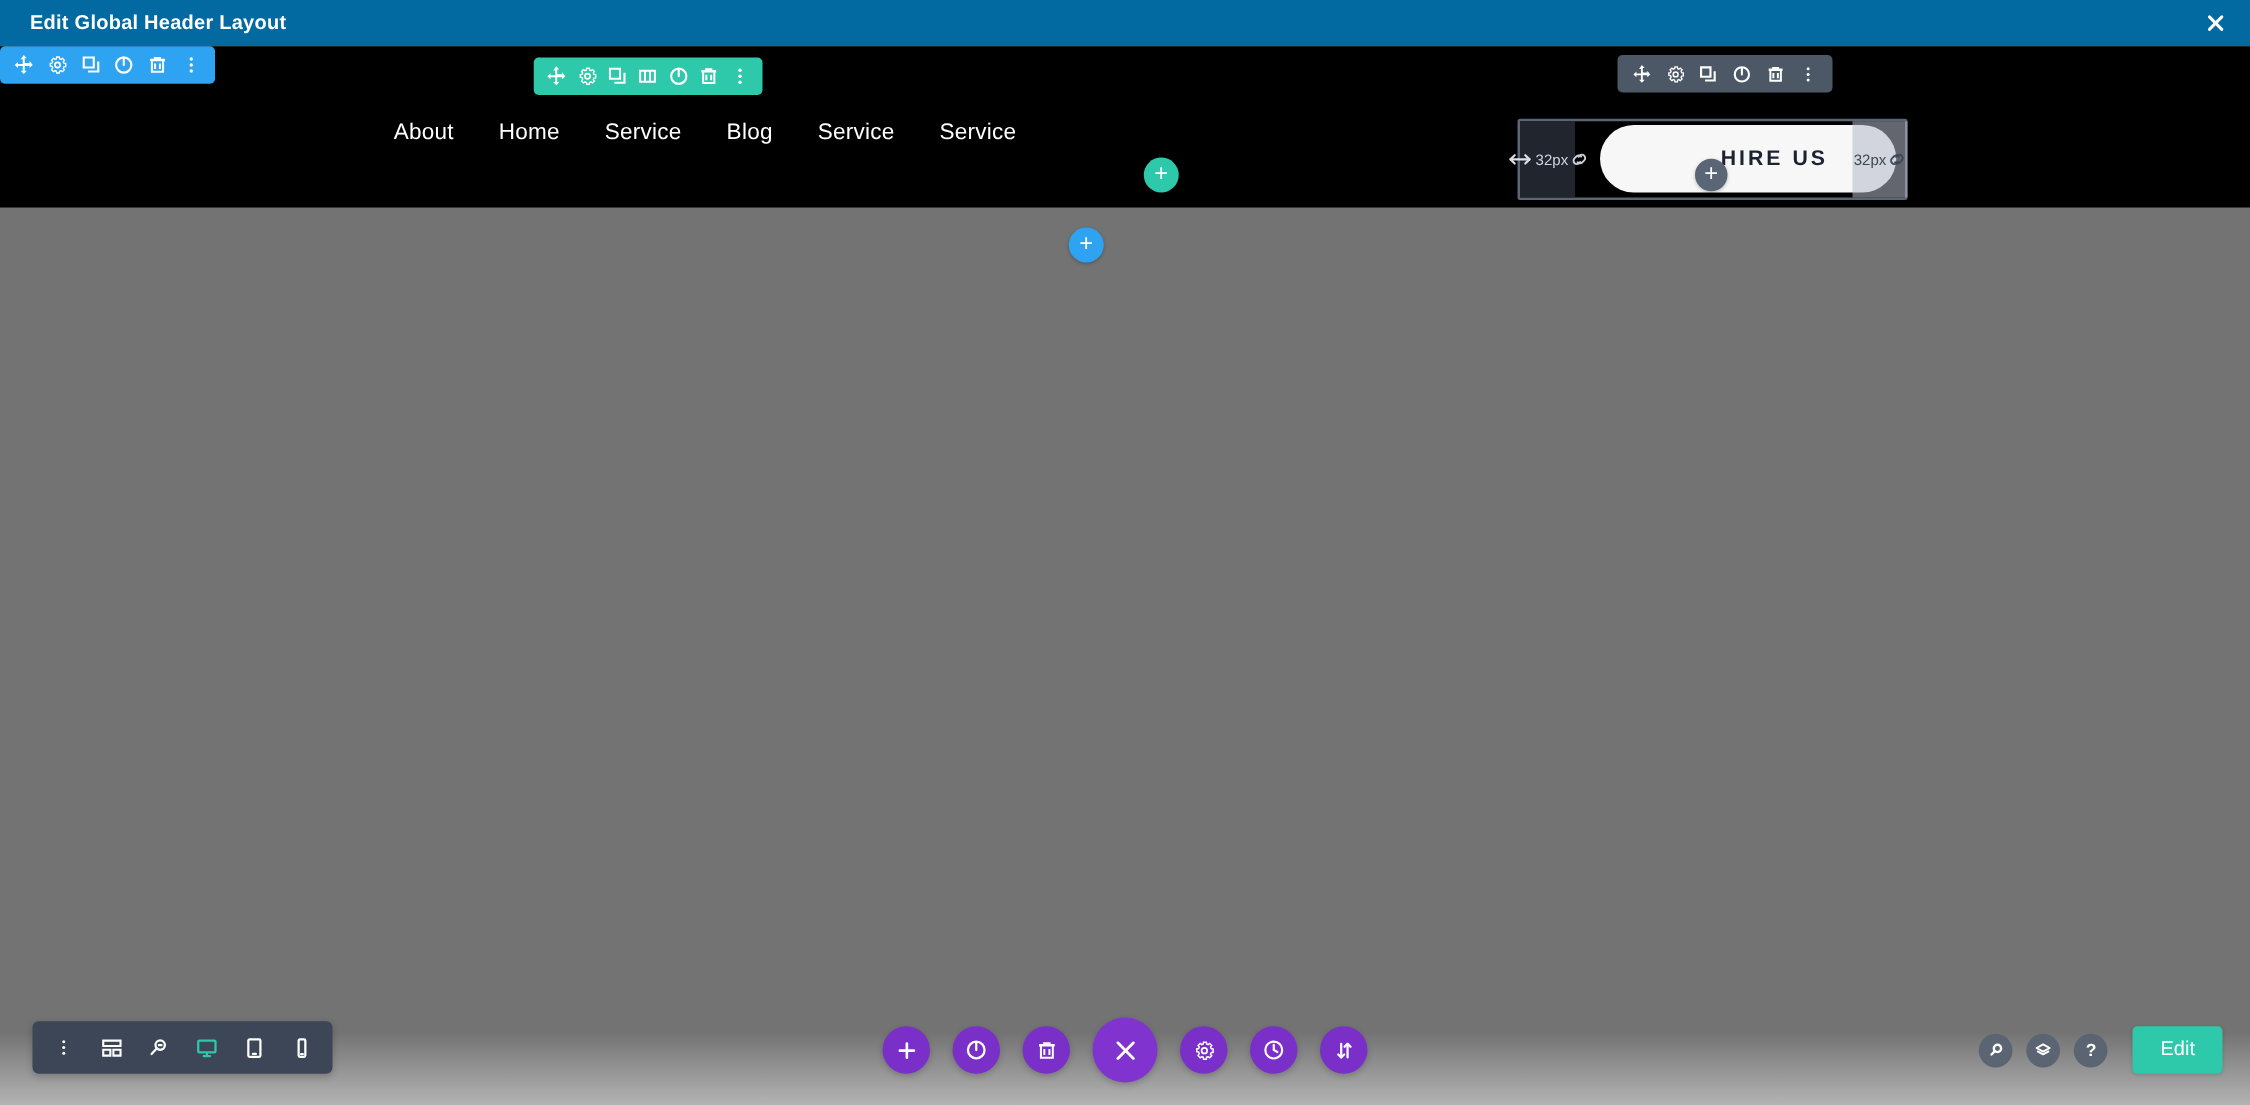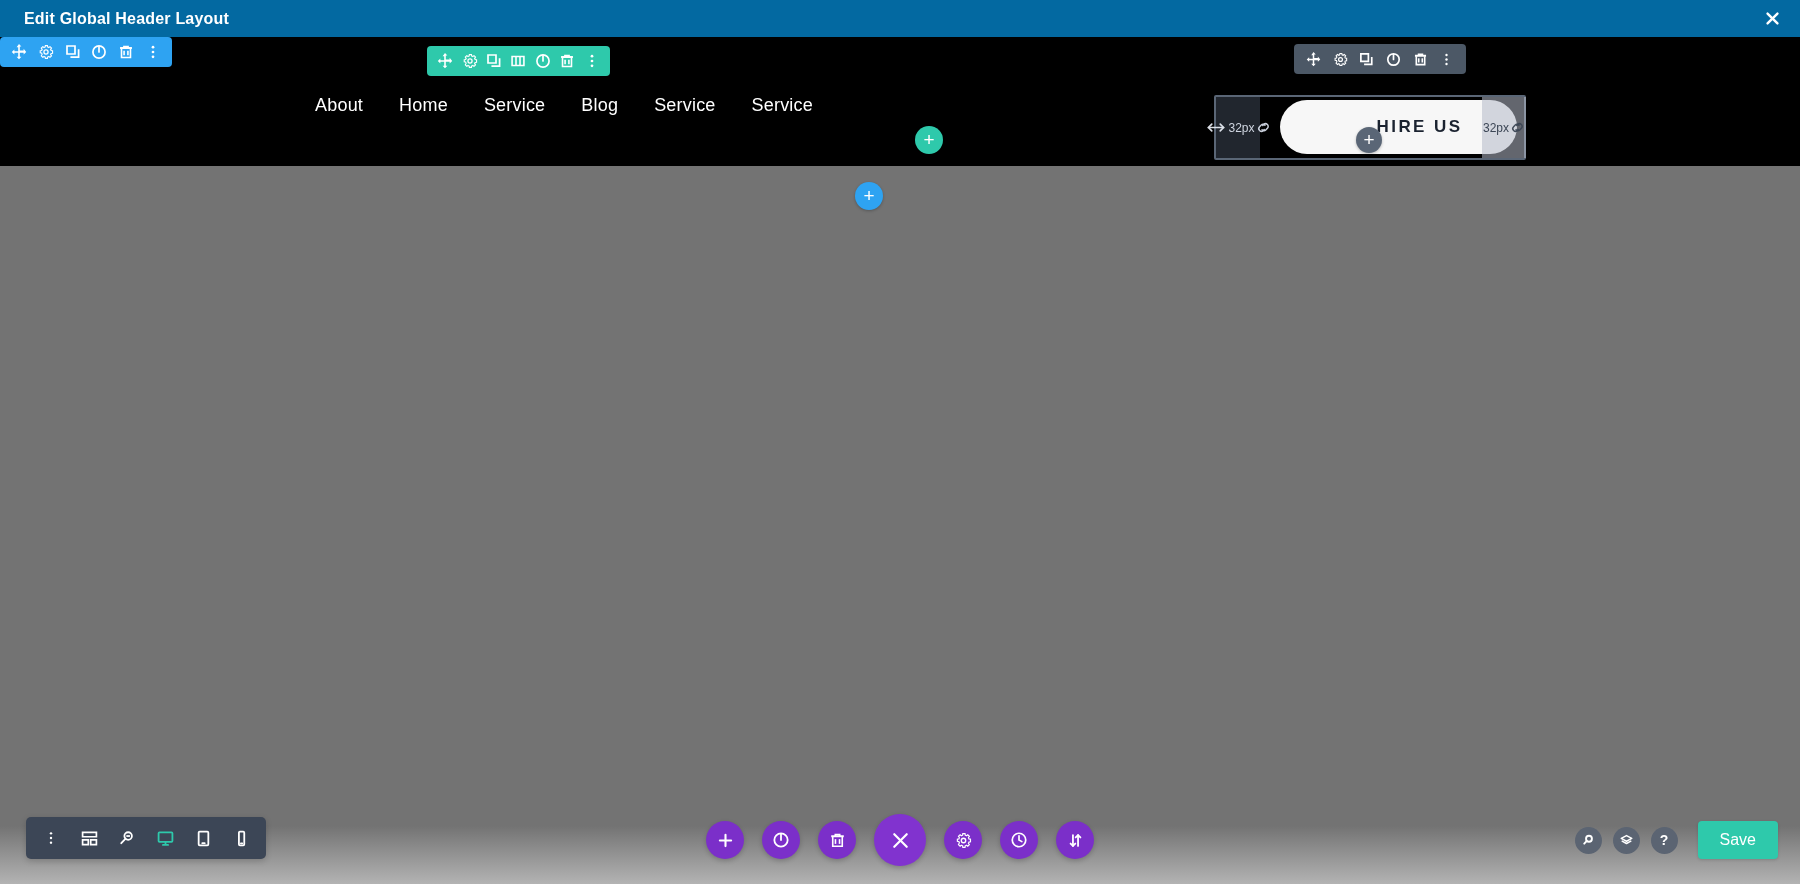"Save" button.save-btn { text: Save -> Edit }
